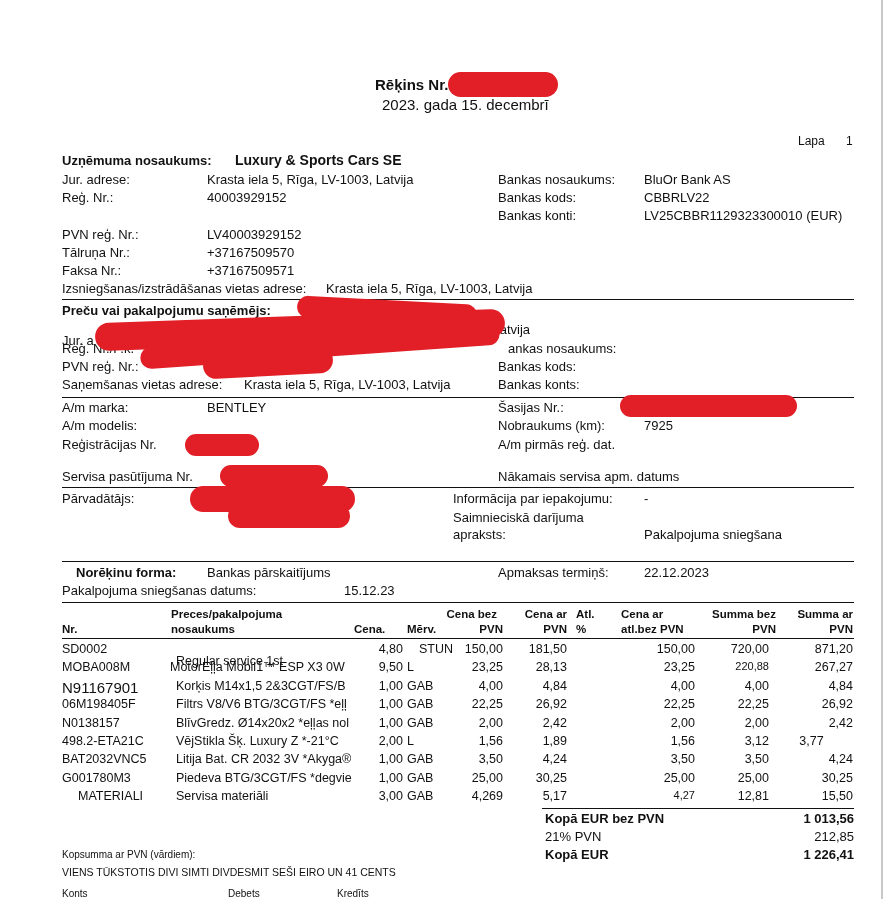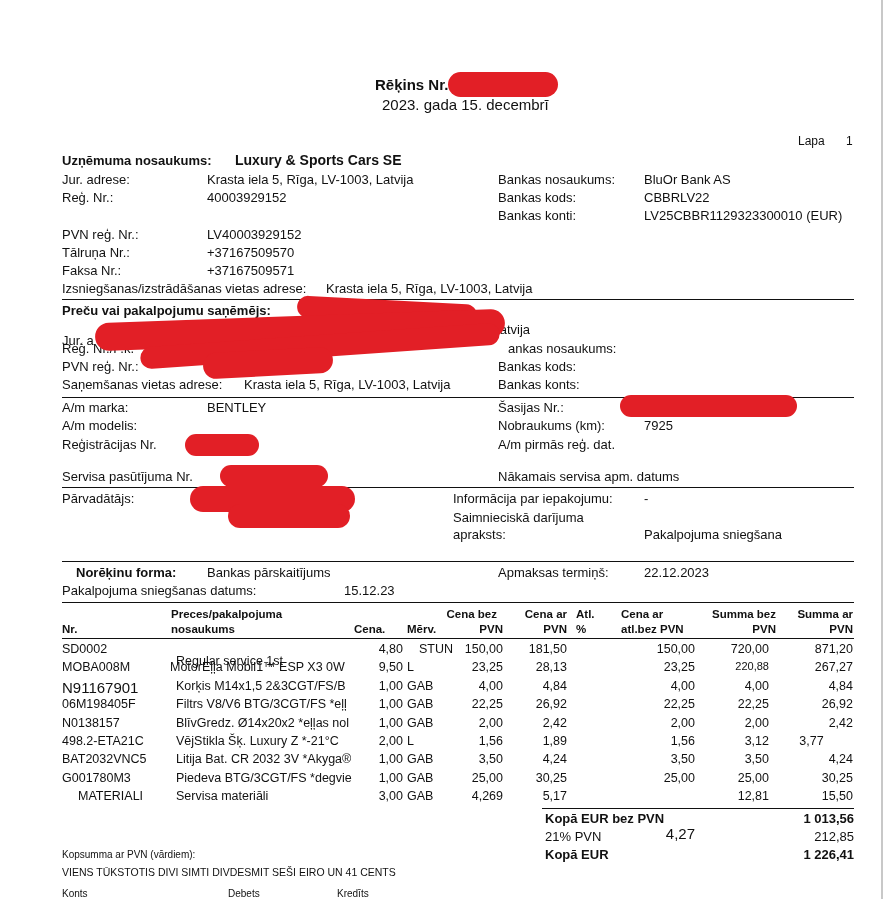"4,27" div.abs { font-size: 15px -> 11px; margin-top: 36px -> none }
